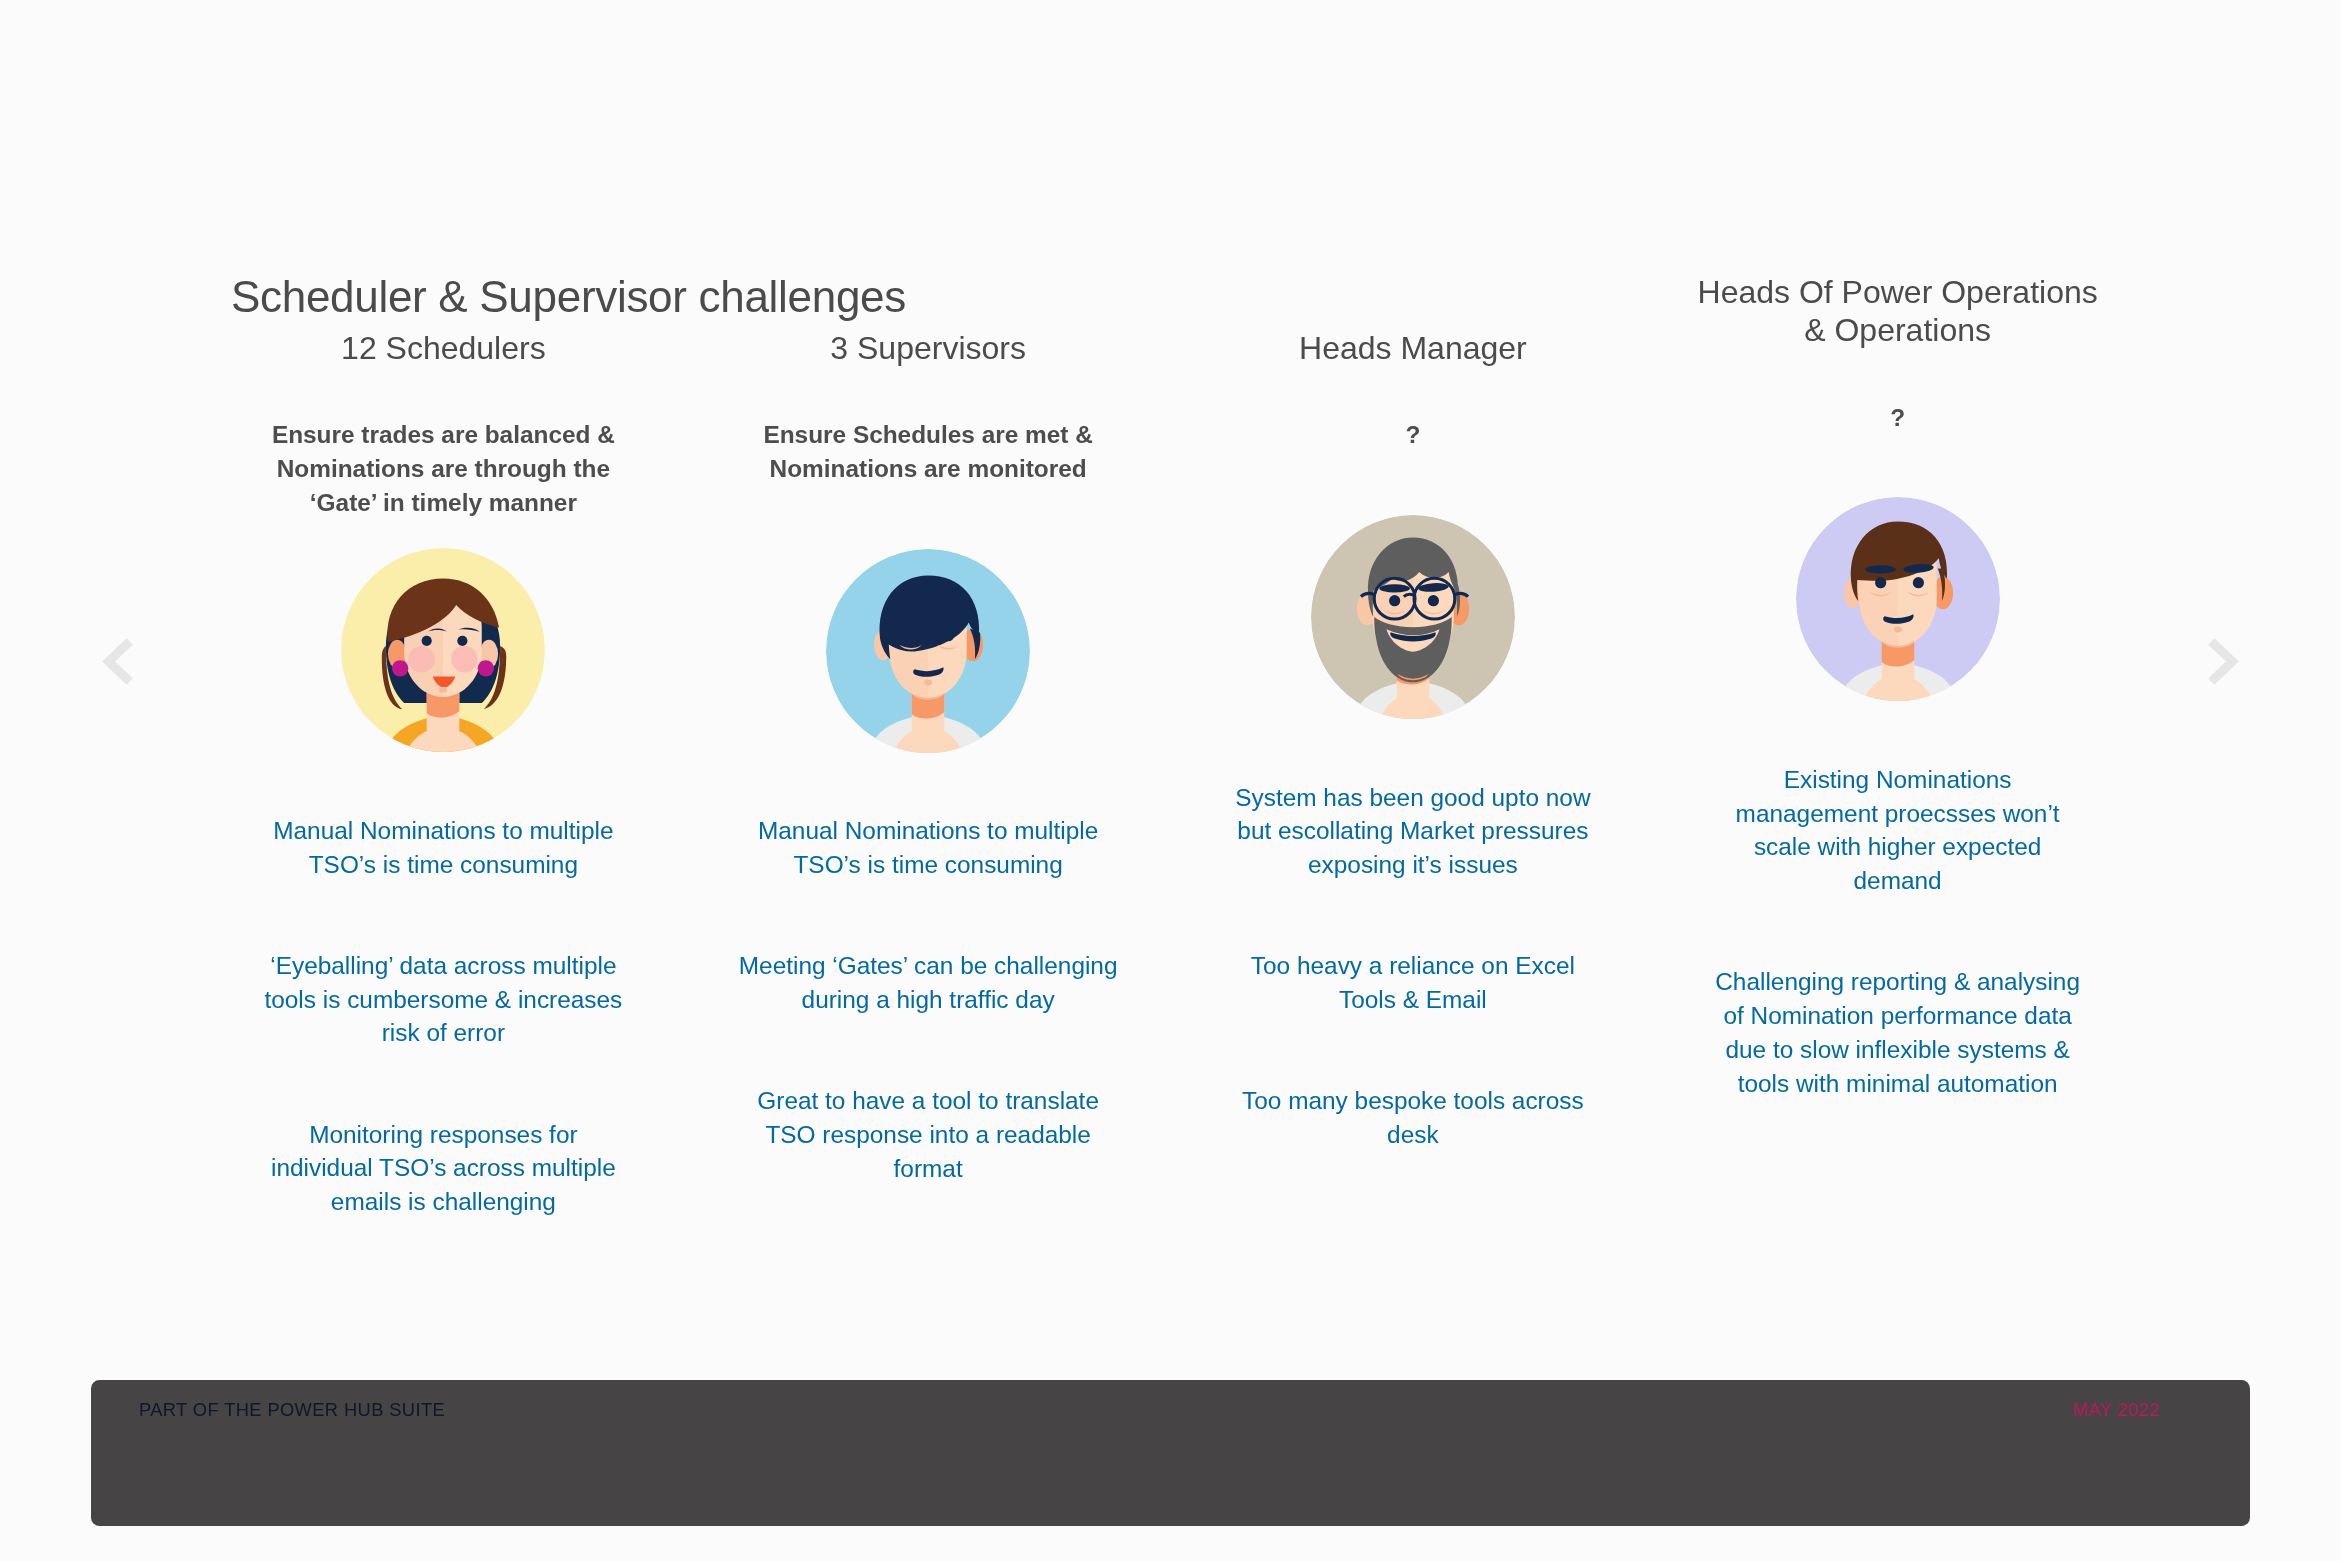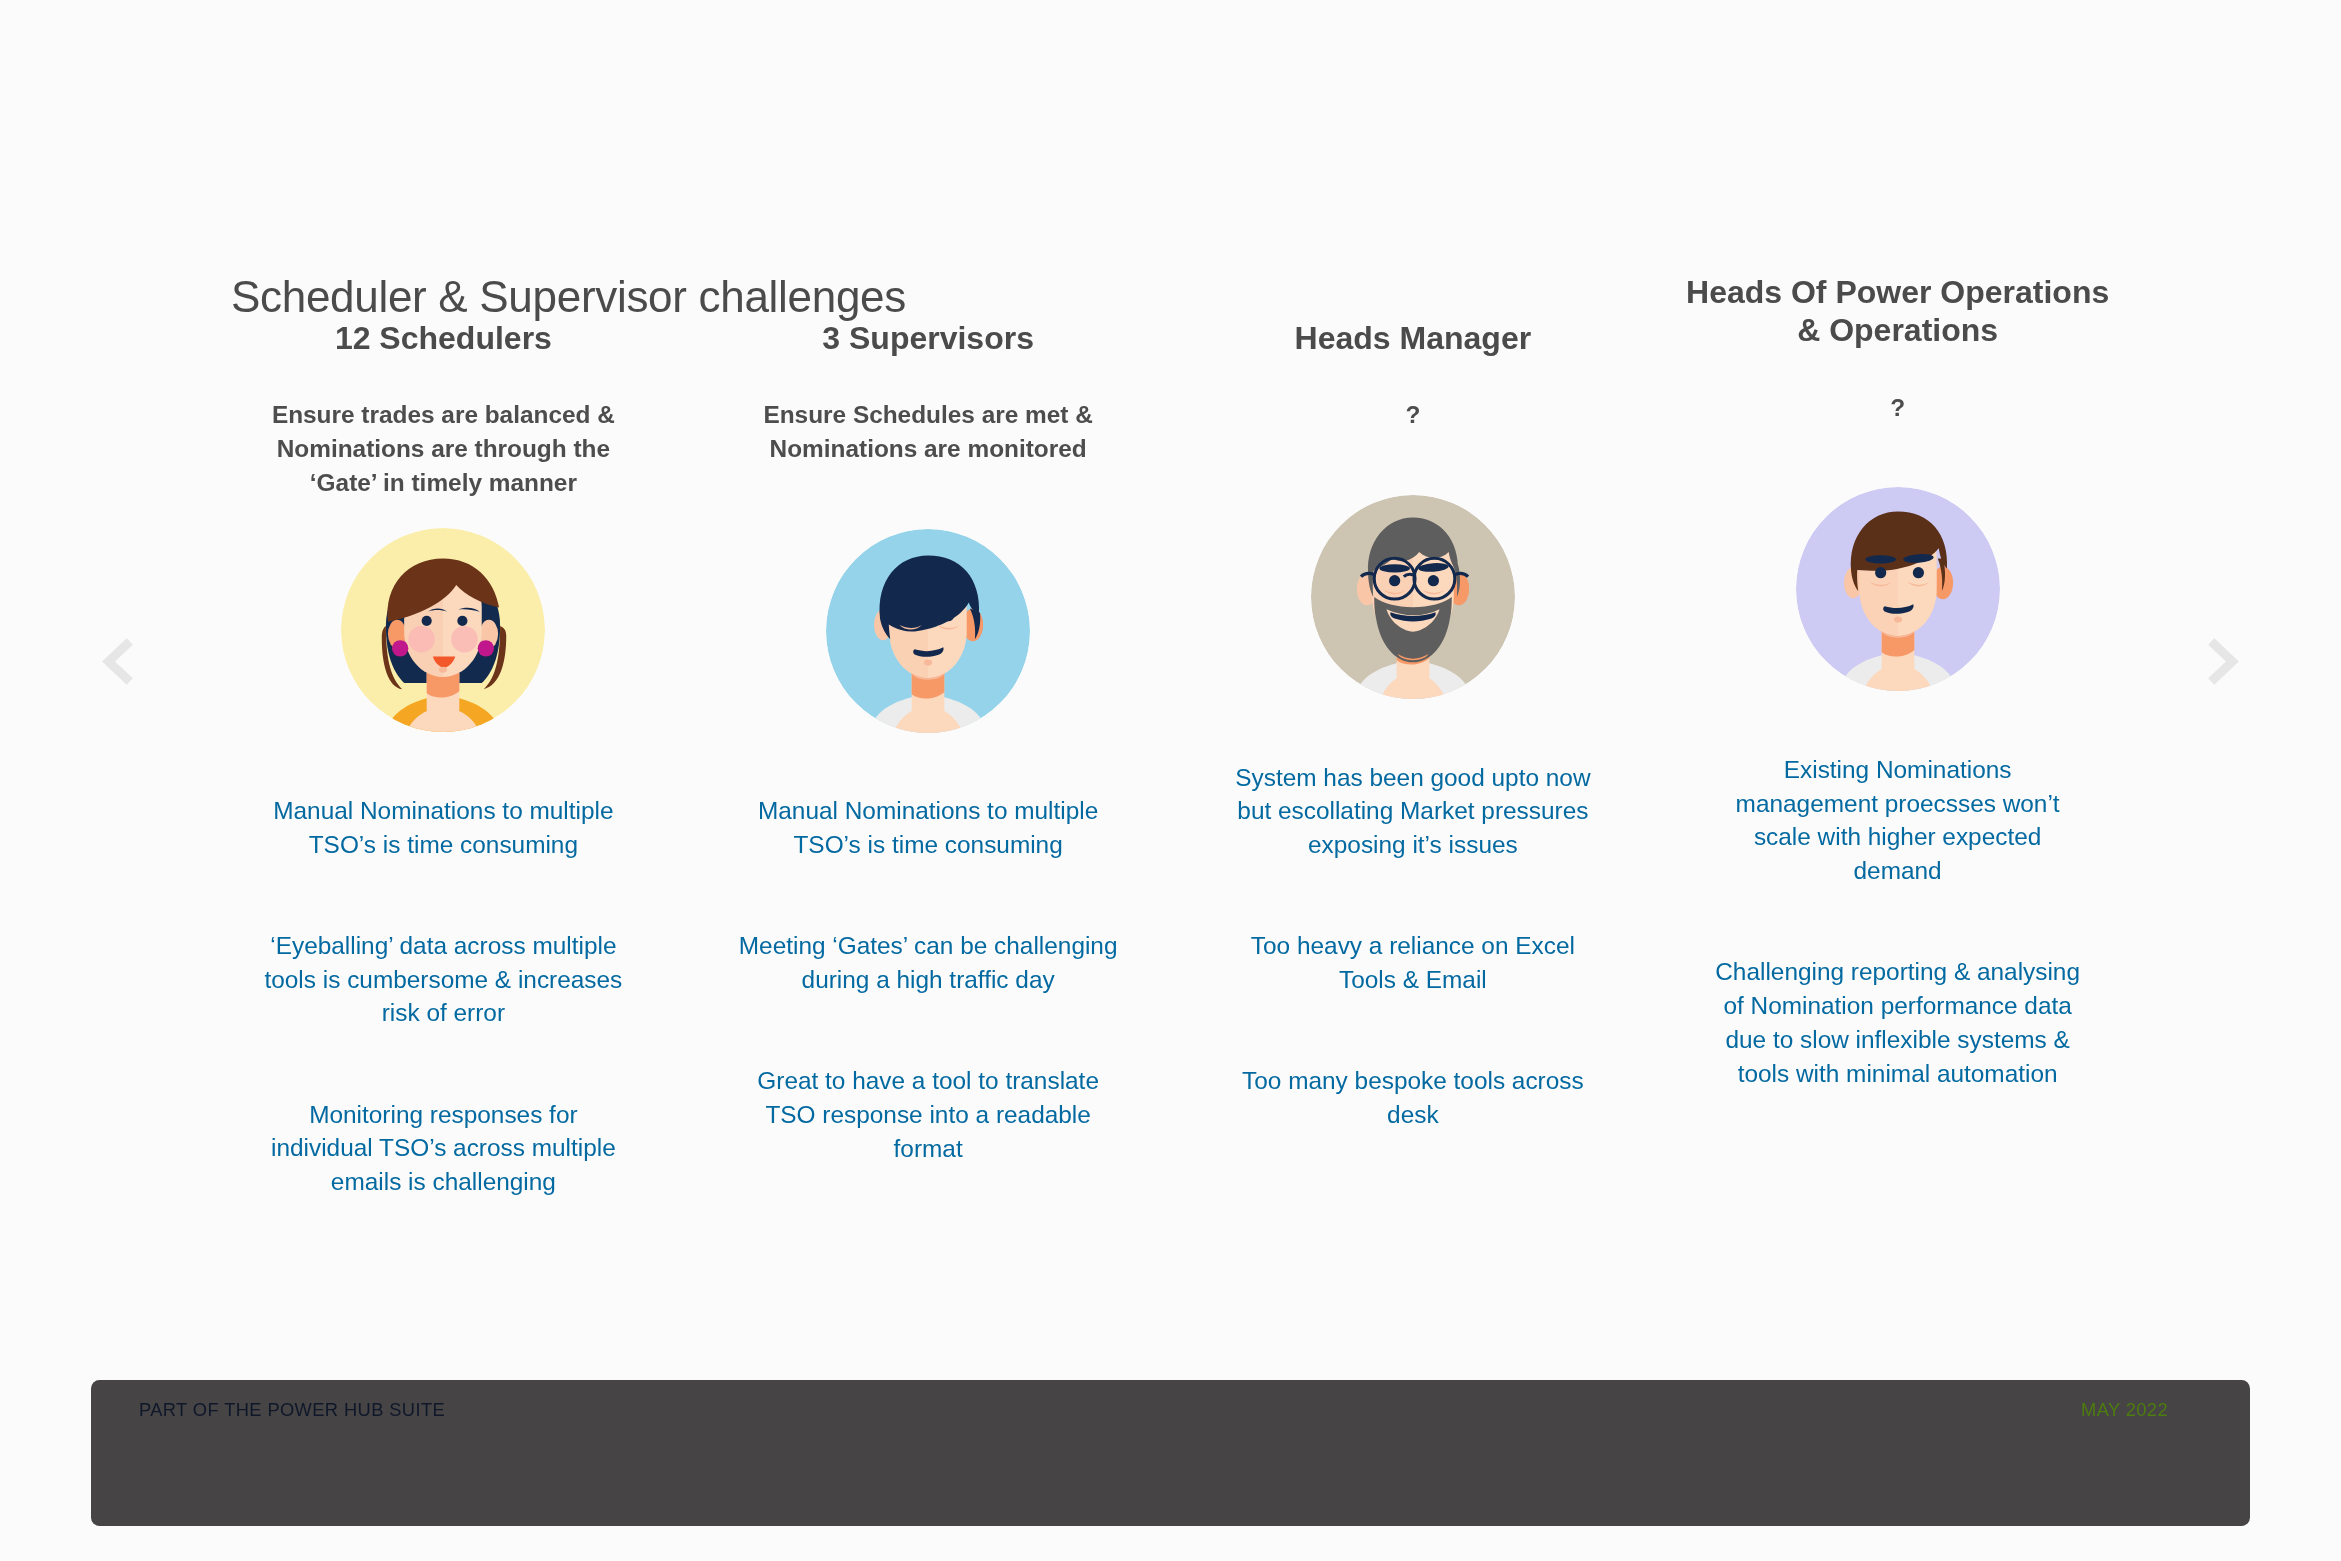"Heads Of Power Operations &" .col-role { font-weight: 700 -> 400; margin: 8px -> 18px }
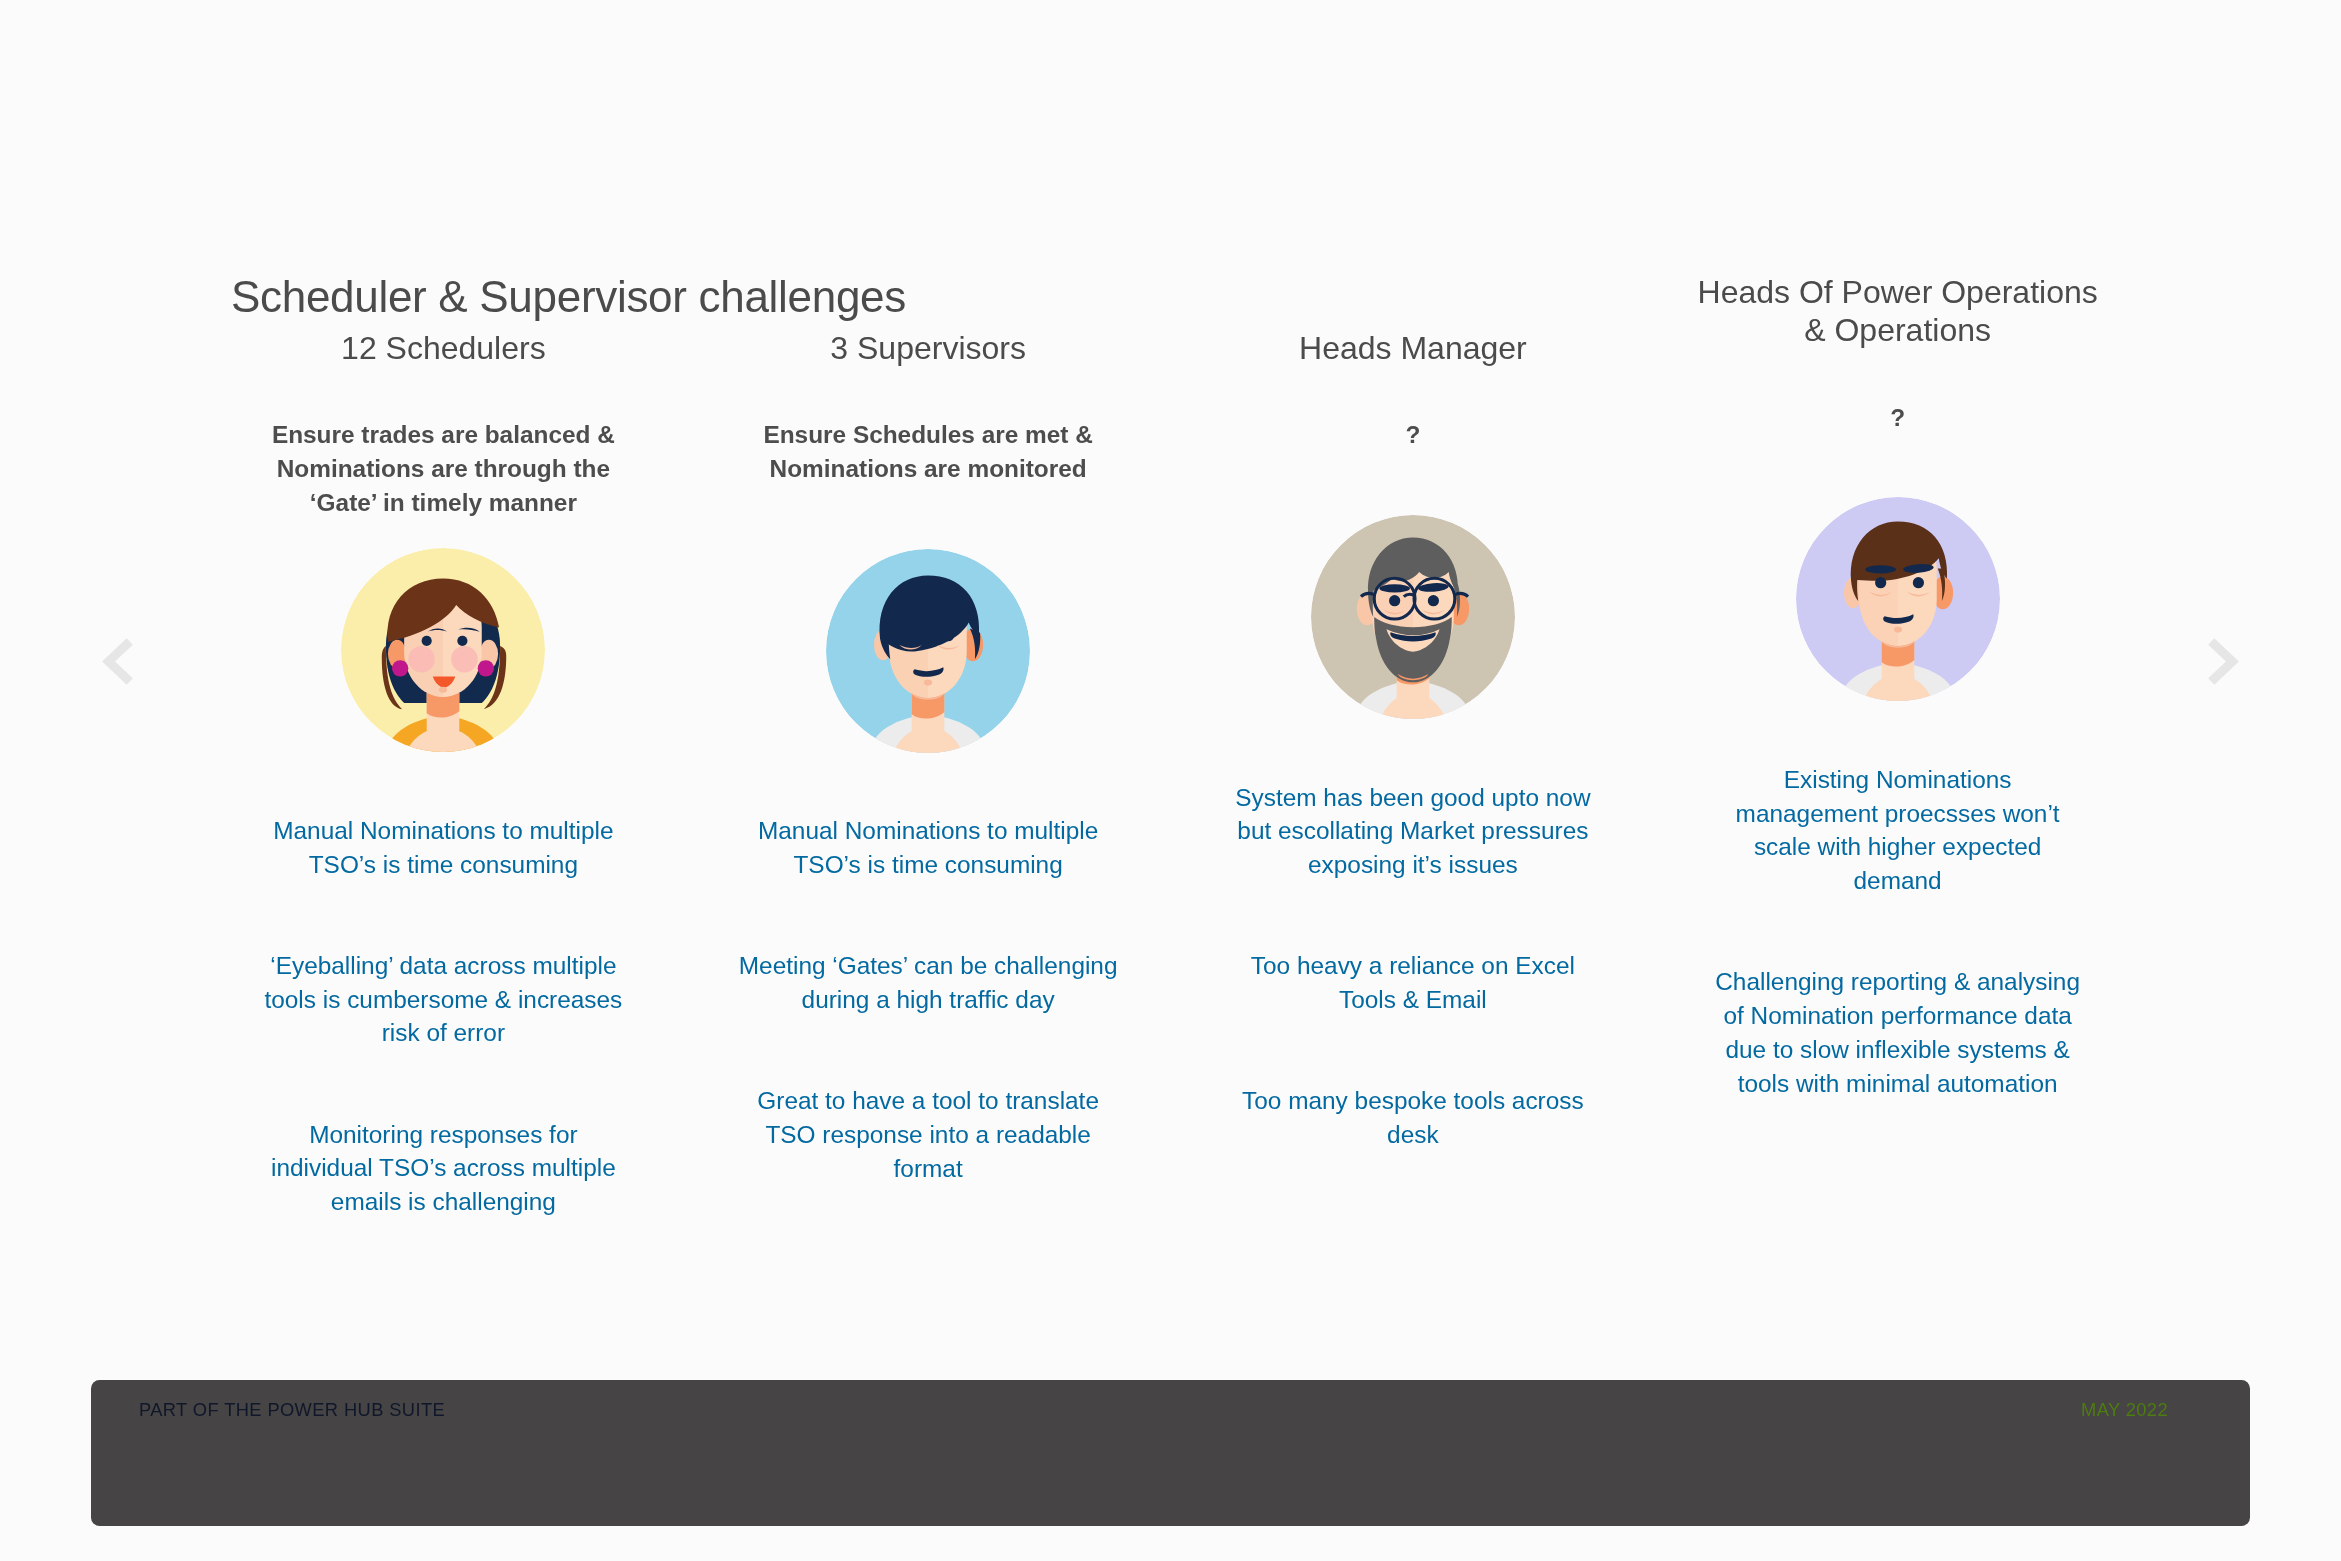"MAY 2022" .footer-right { color: #4d7c0f -> #be185d; right: 174px -> 182px }
